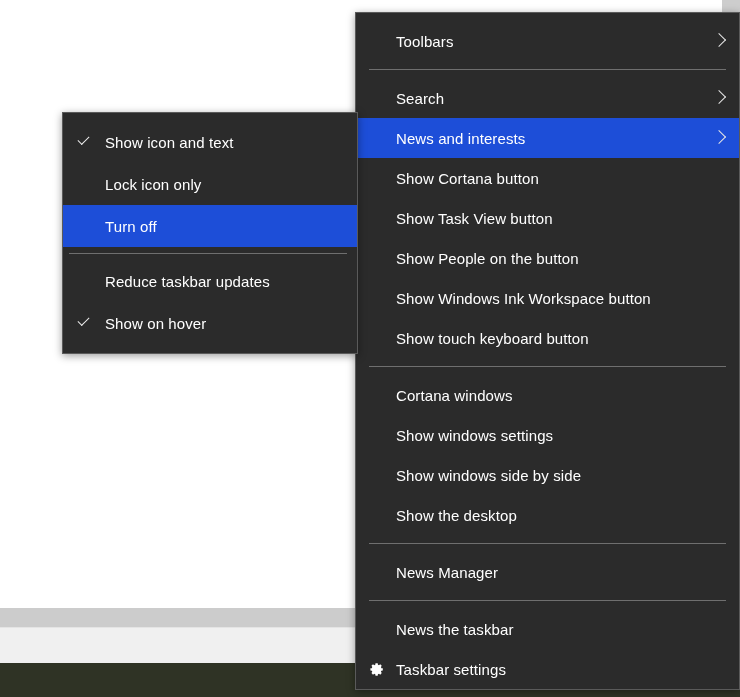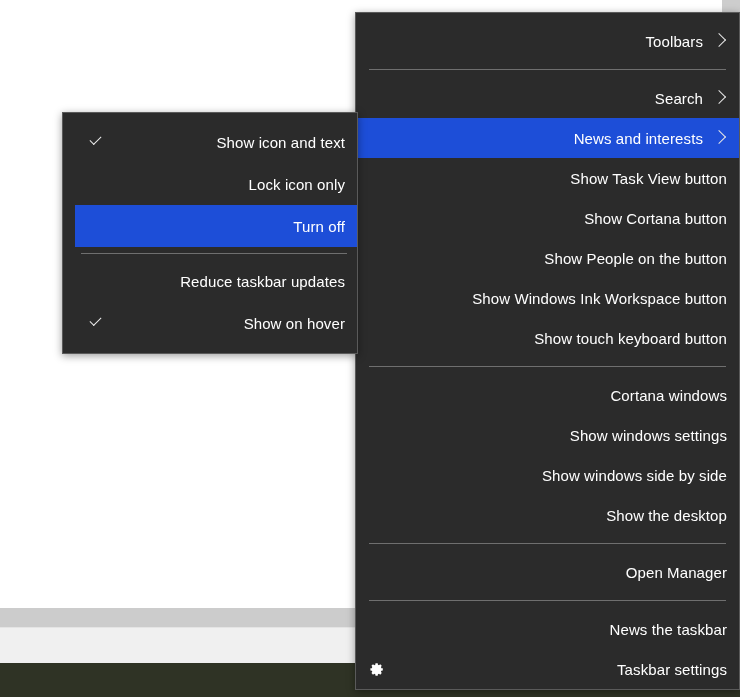"Toolbars" .menu-item { text-align: right -> none }
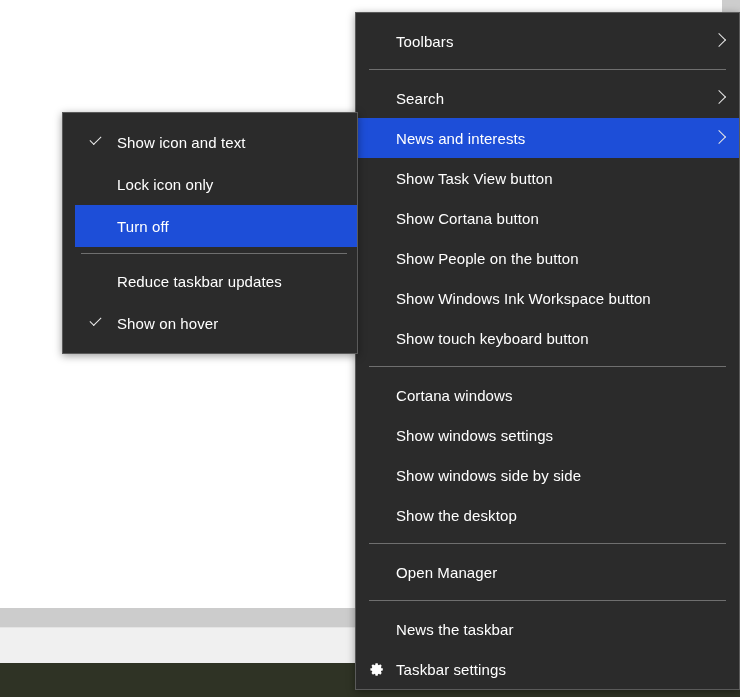"Show icon and text" #news-submenu { padding: 8px 0 9px 12px -> 8px 0 9px 0 }
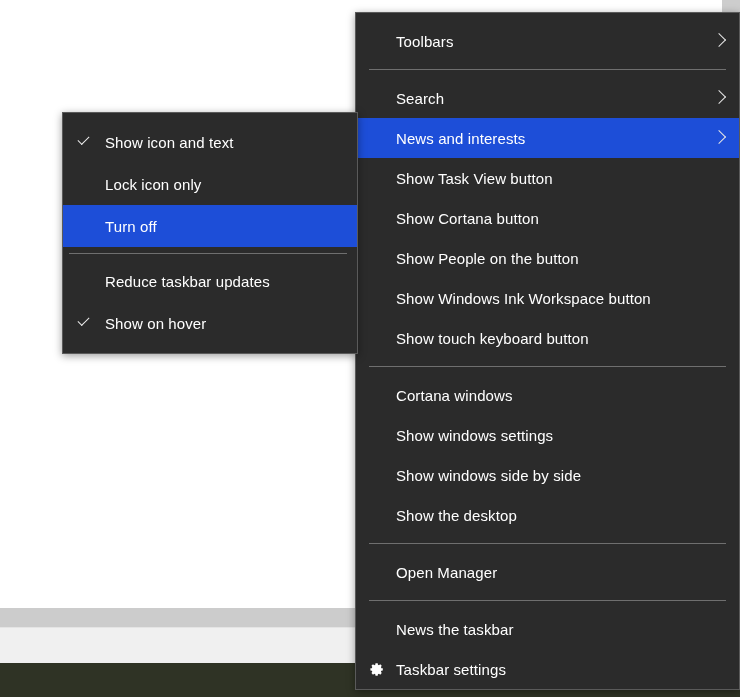"Show Task View button" div.menu-item { order: before "Show Cortana button" -> after "Show Cortana button" }
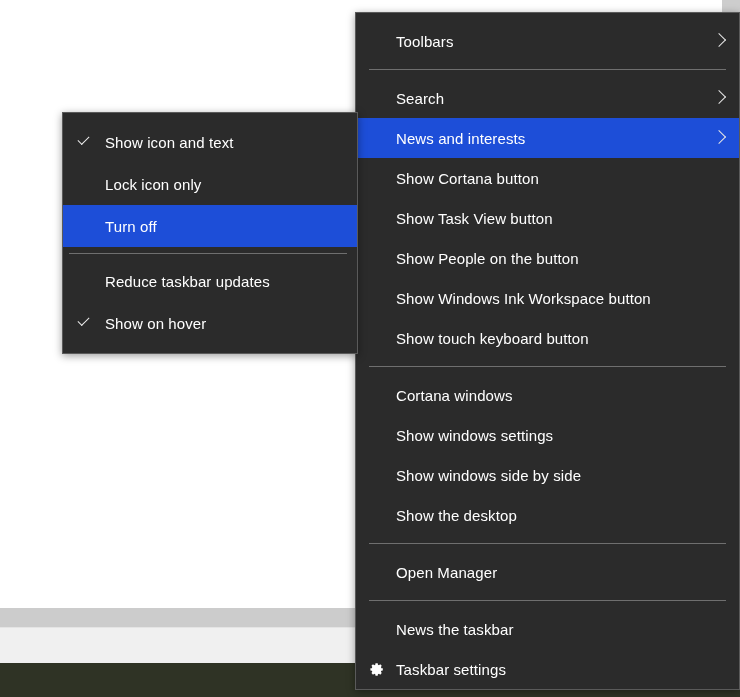"Open Manager" span.label { text: Open -> News }
